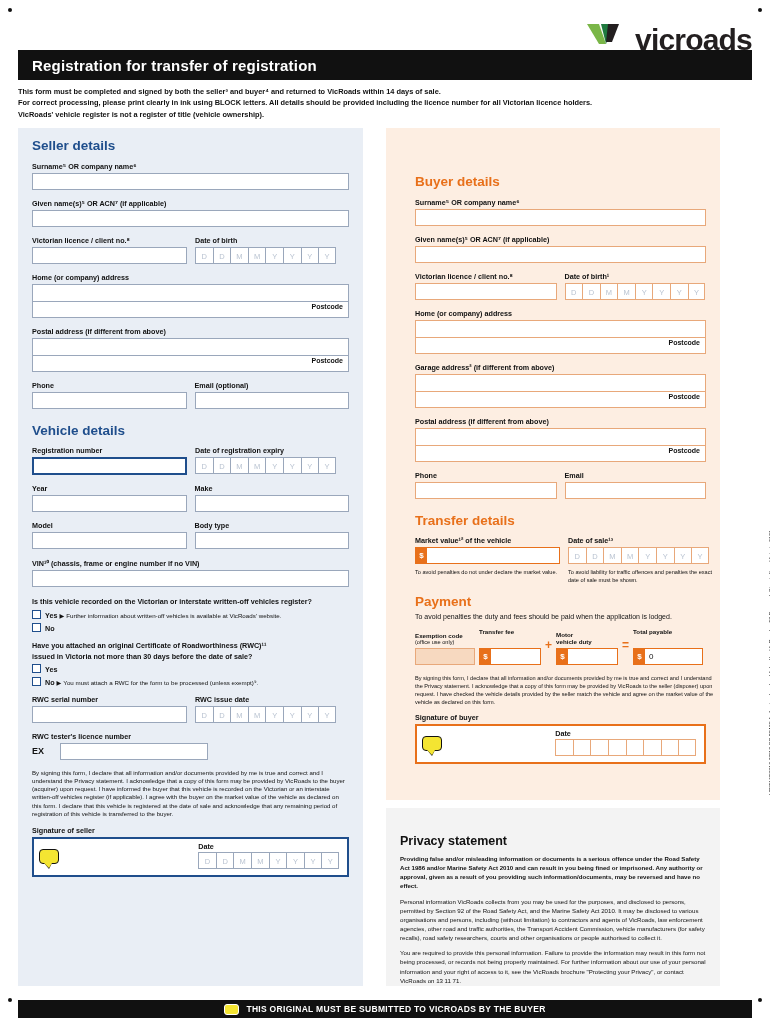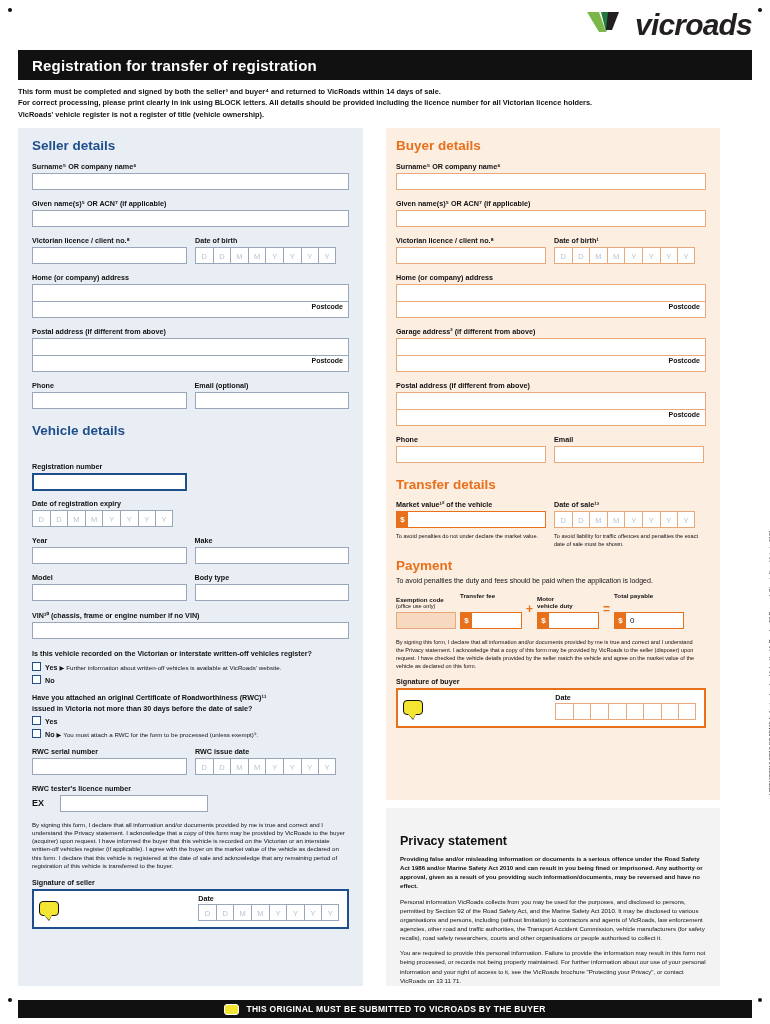"vicroads" .logo { align-items: flex-start -> center; font-style: italic -> none; top: 8px -> 20px }
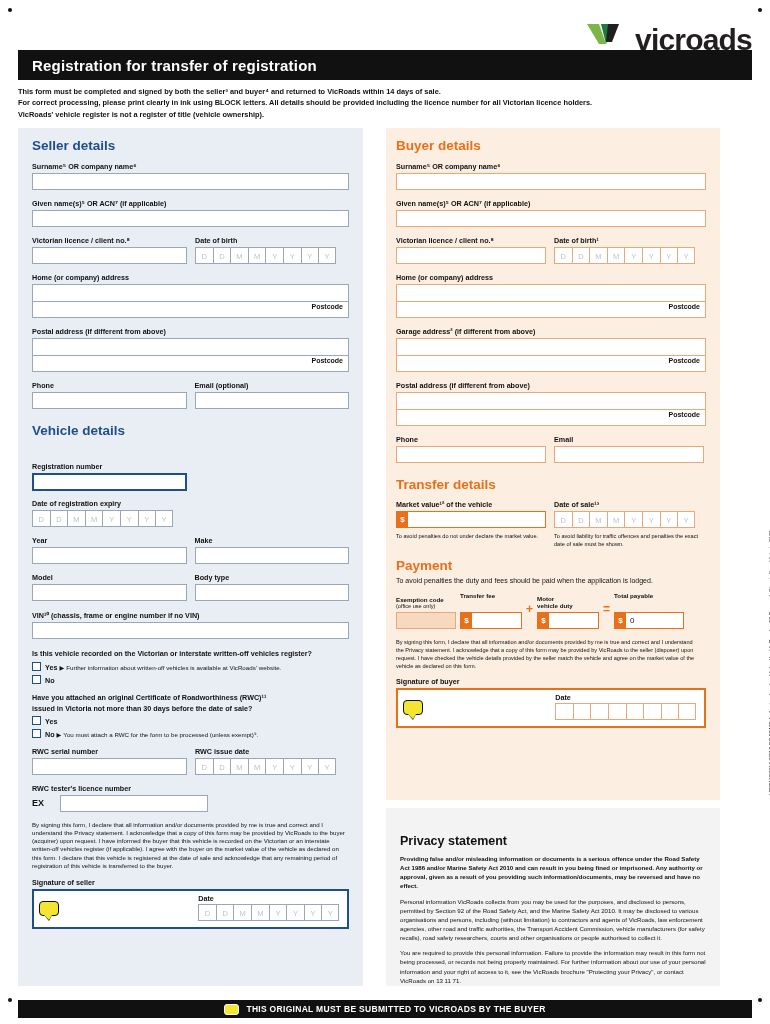"Buyer details" div { margin-top: none -> 36px; padding: 10px 14px 0 10px -> 10px 14px 0 29px }
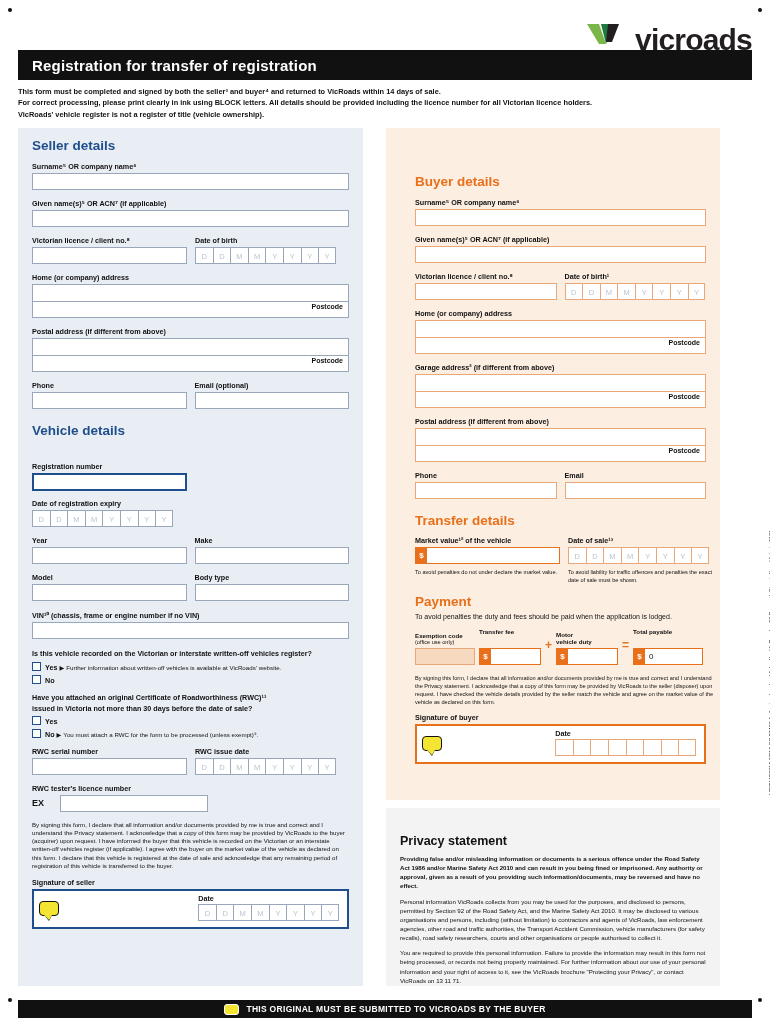"Registration number" div.row { flex-direction: column -> none; margin-top: 24px -> 8px }
